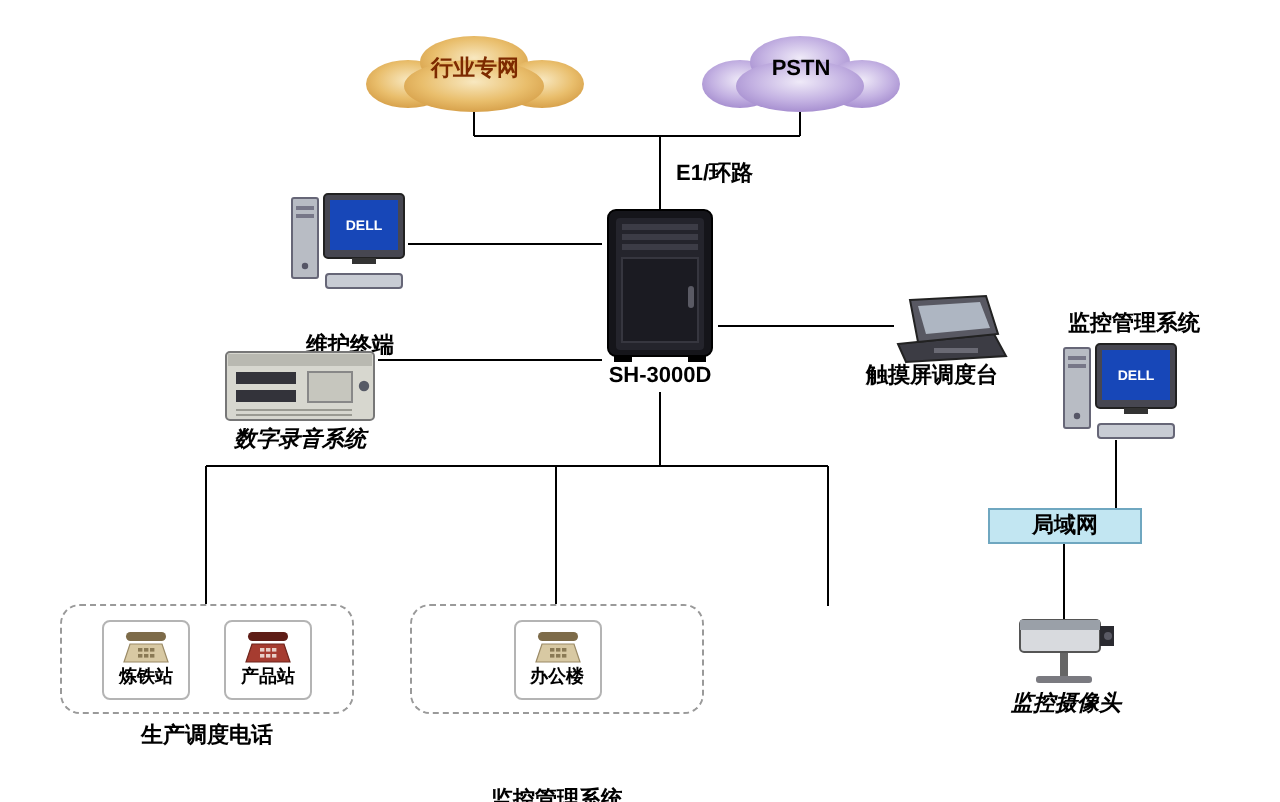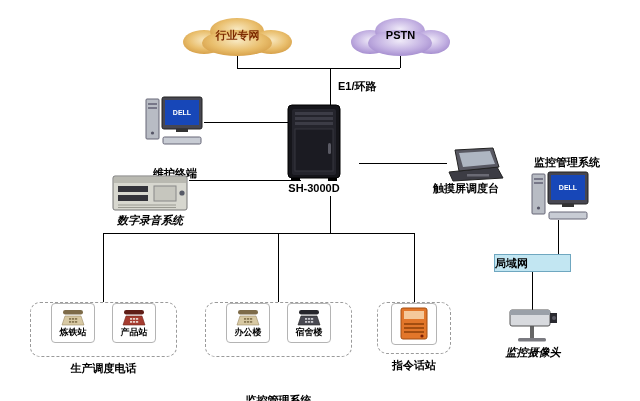"SH-3000D" div.node { left: 282px -> 298px }
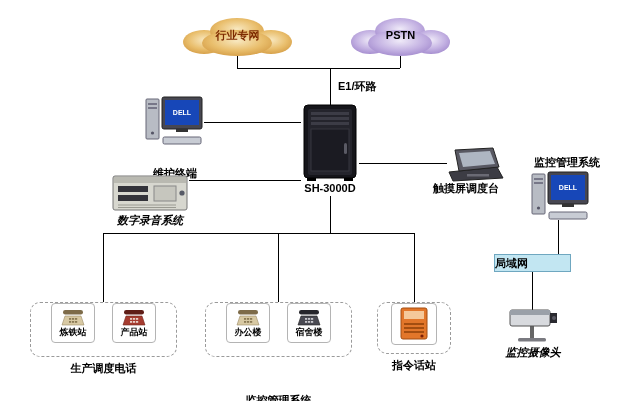"局域网" .lan-box { justify-content: flex-start -> center }
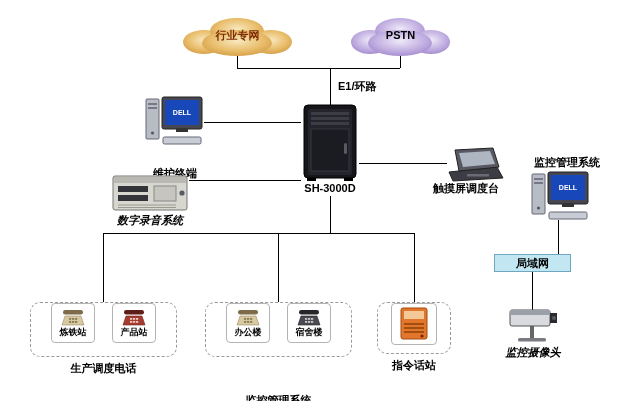"炼铁站" .dash-box { align-items: flex-start -> center }
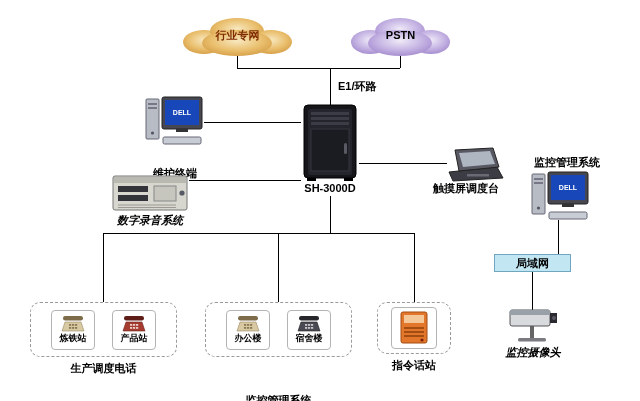"宿舍楼" div.card { html: <div> <svg> <rect></rect> <polygon></polygon> <g> <rect></rect> <rect></rect> <rect></rect> <rect></rect> <rect></rect> <rect></rect> </g> </svg> <span>宿舍楼</span> </div> -> none }
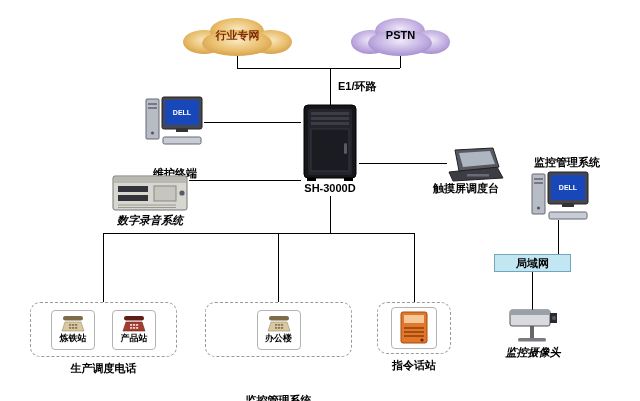"指令话站" div.dashed-group { html: <div> <div> <div> <svg> <rect></rect> <rect></rect> <g> <rect></rect> <rect></rect> <rect></rect> </g> <circle></circle> </svg> </div> </div> <span>指令话站</span> </div> -> none }
